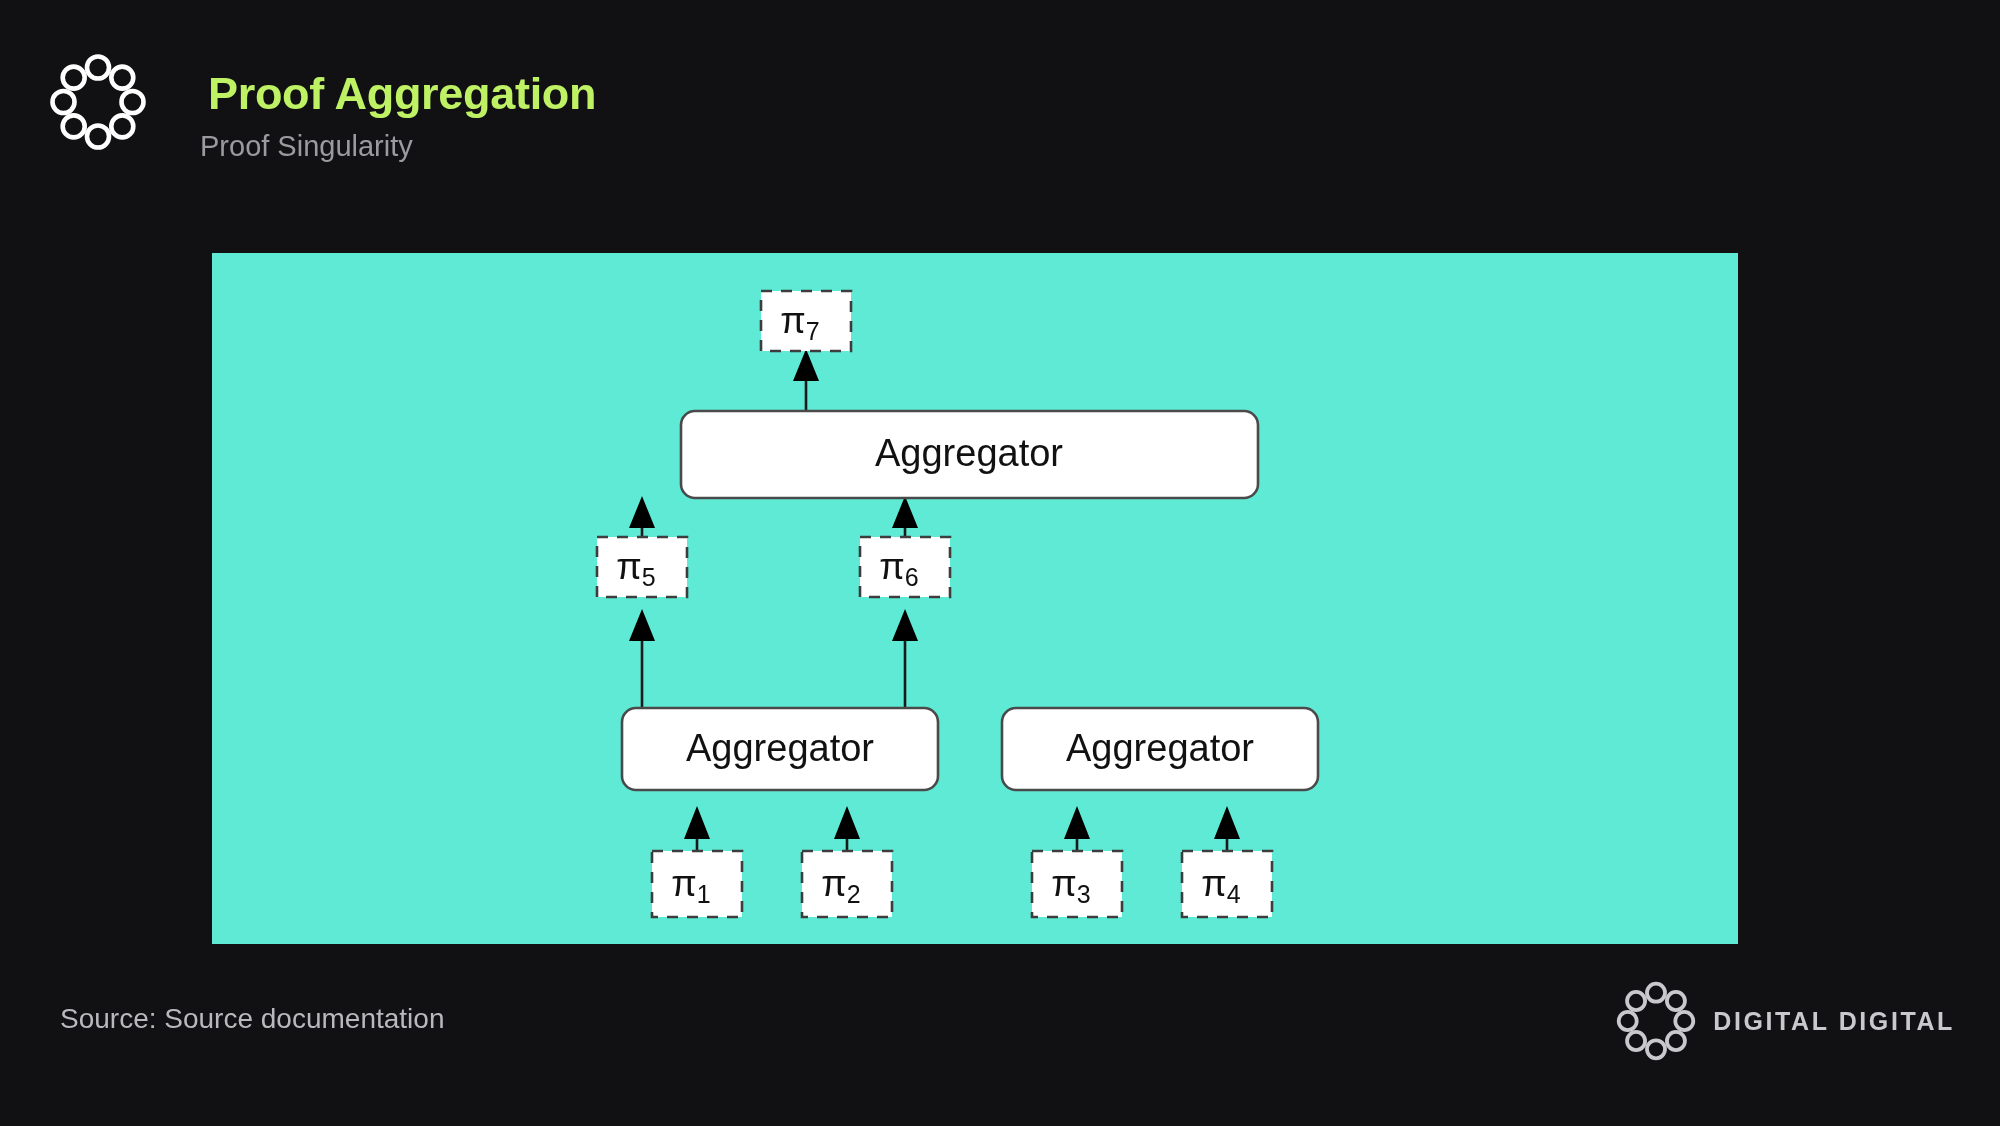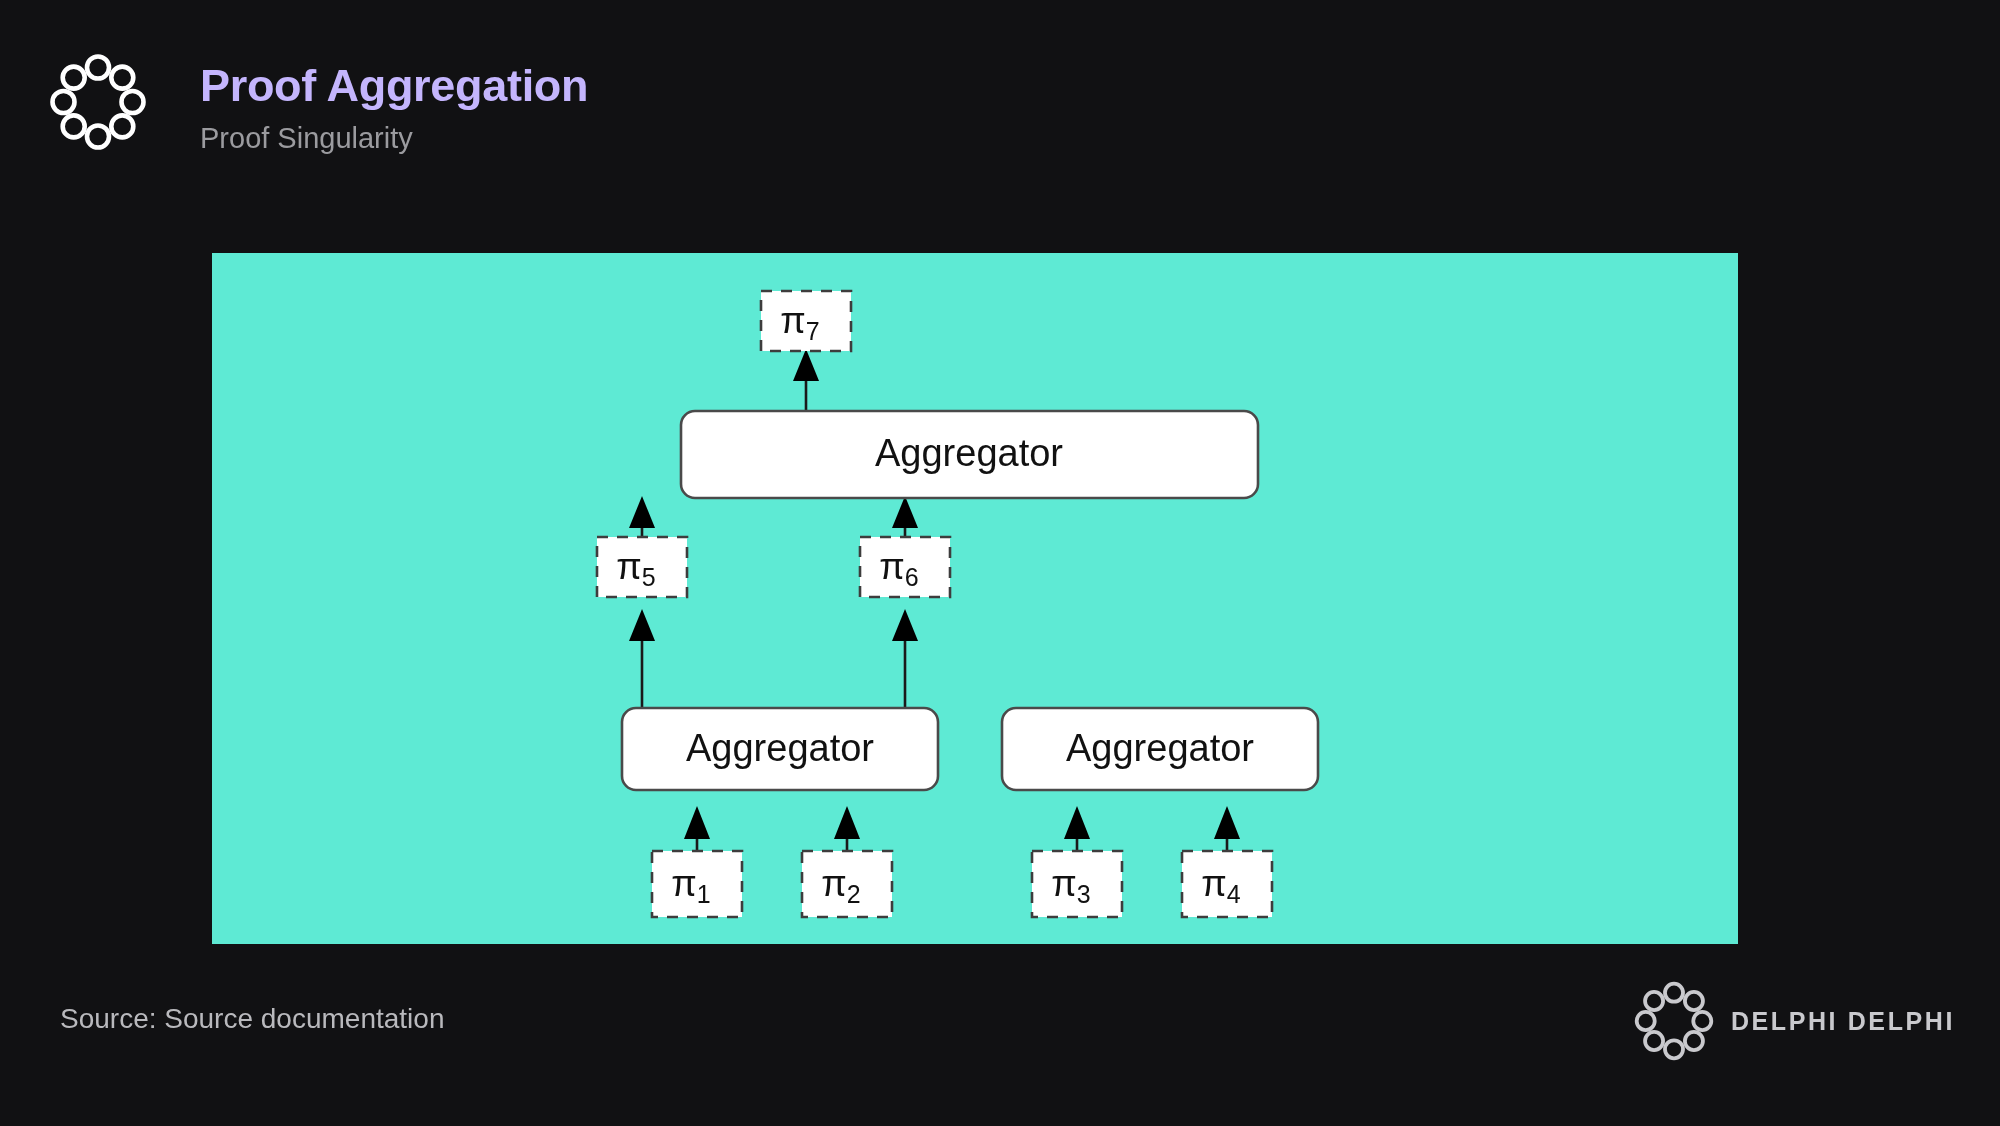"Proof Aggregation" #page-title { color: #c4b5fd -> #bef264; margin: 0 -> 8px }
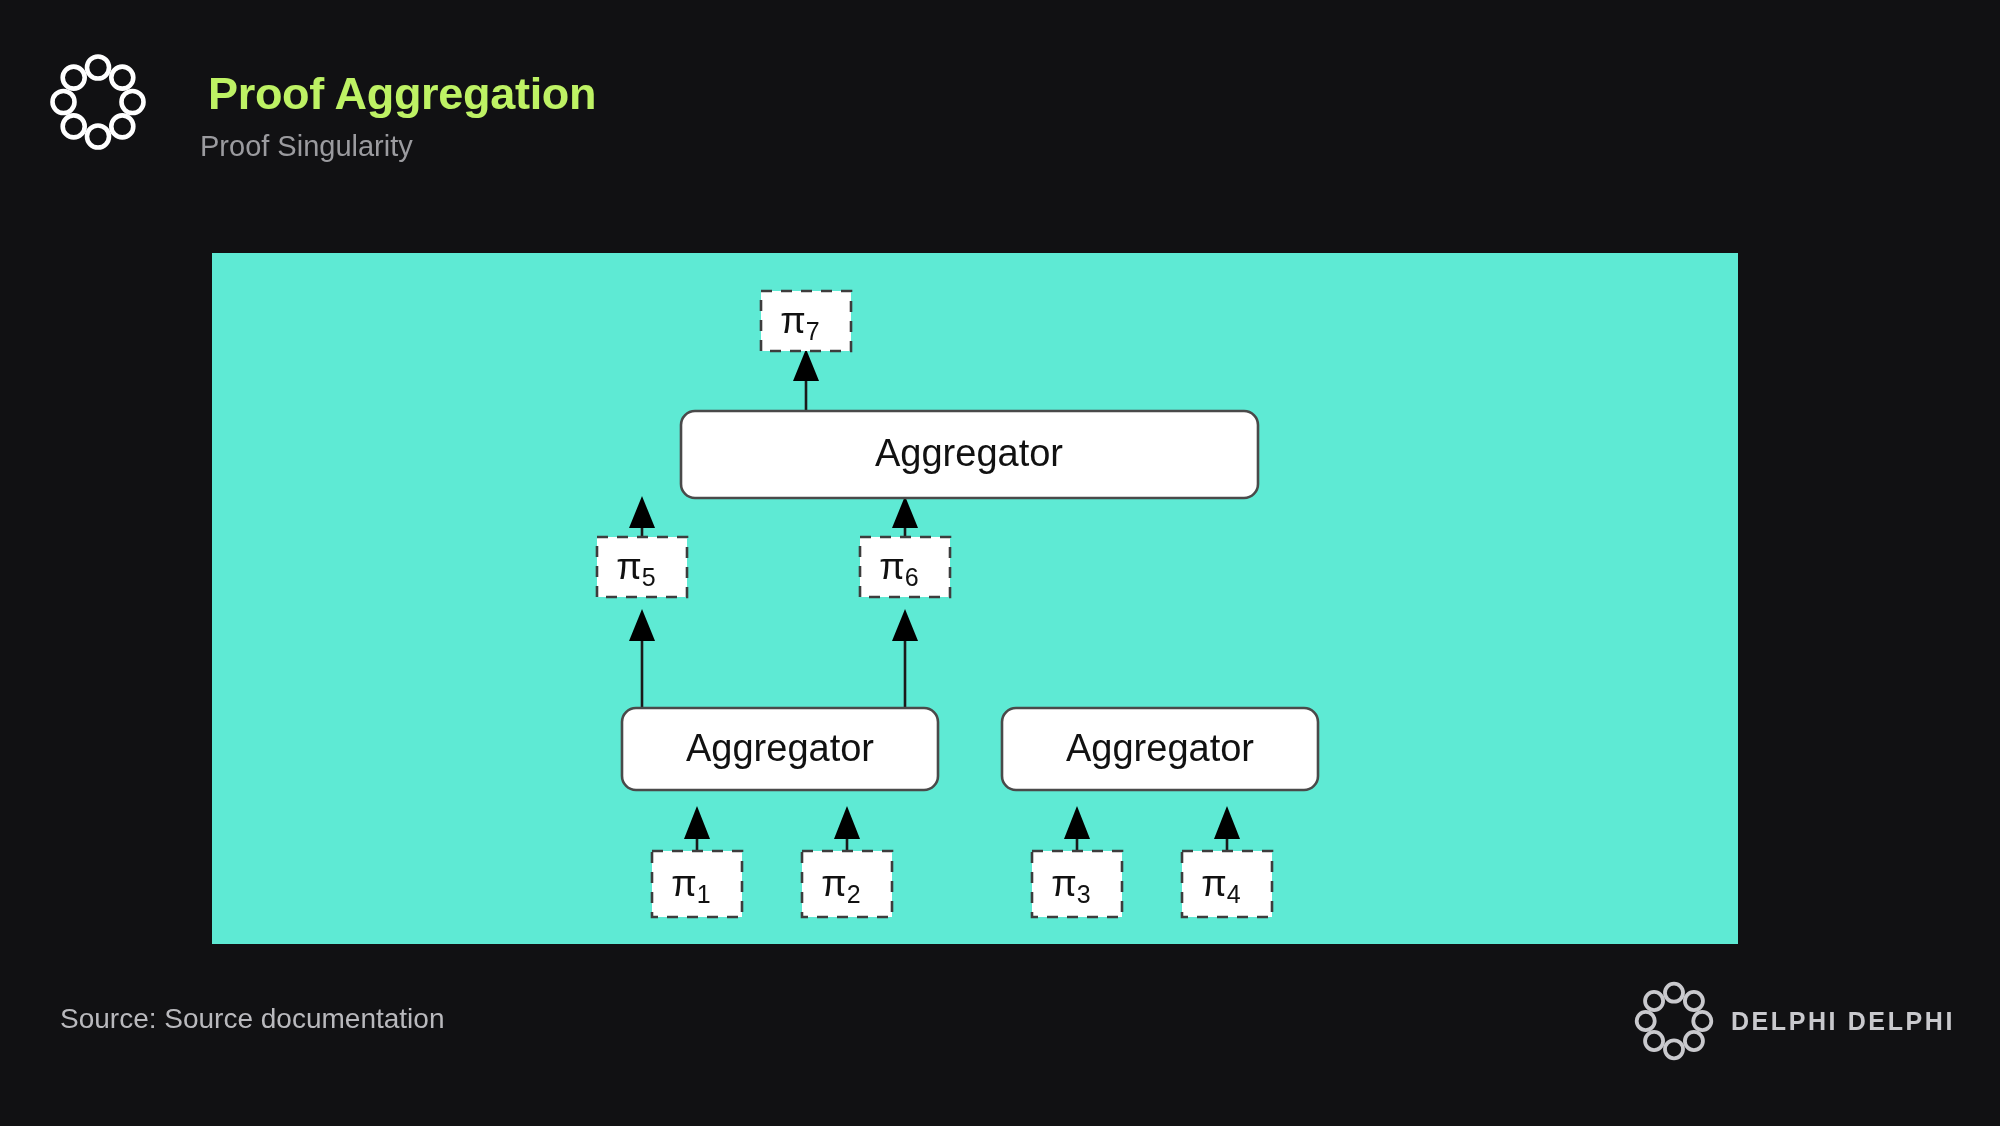"DELPHI DELPHI" div { text: DELPHI DELPHI -> DIGITAL DIGITAL }
